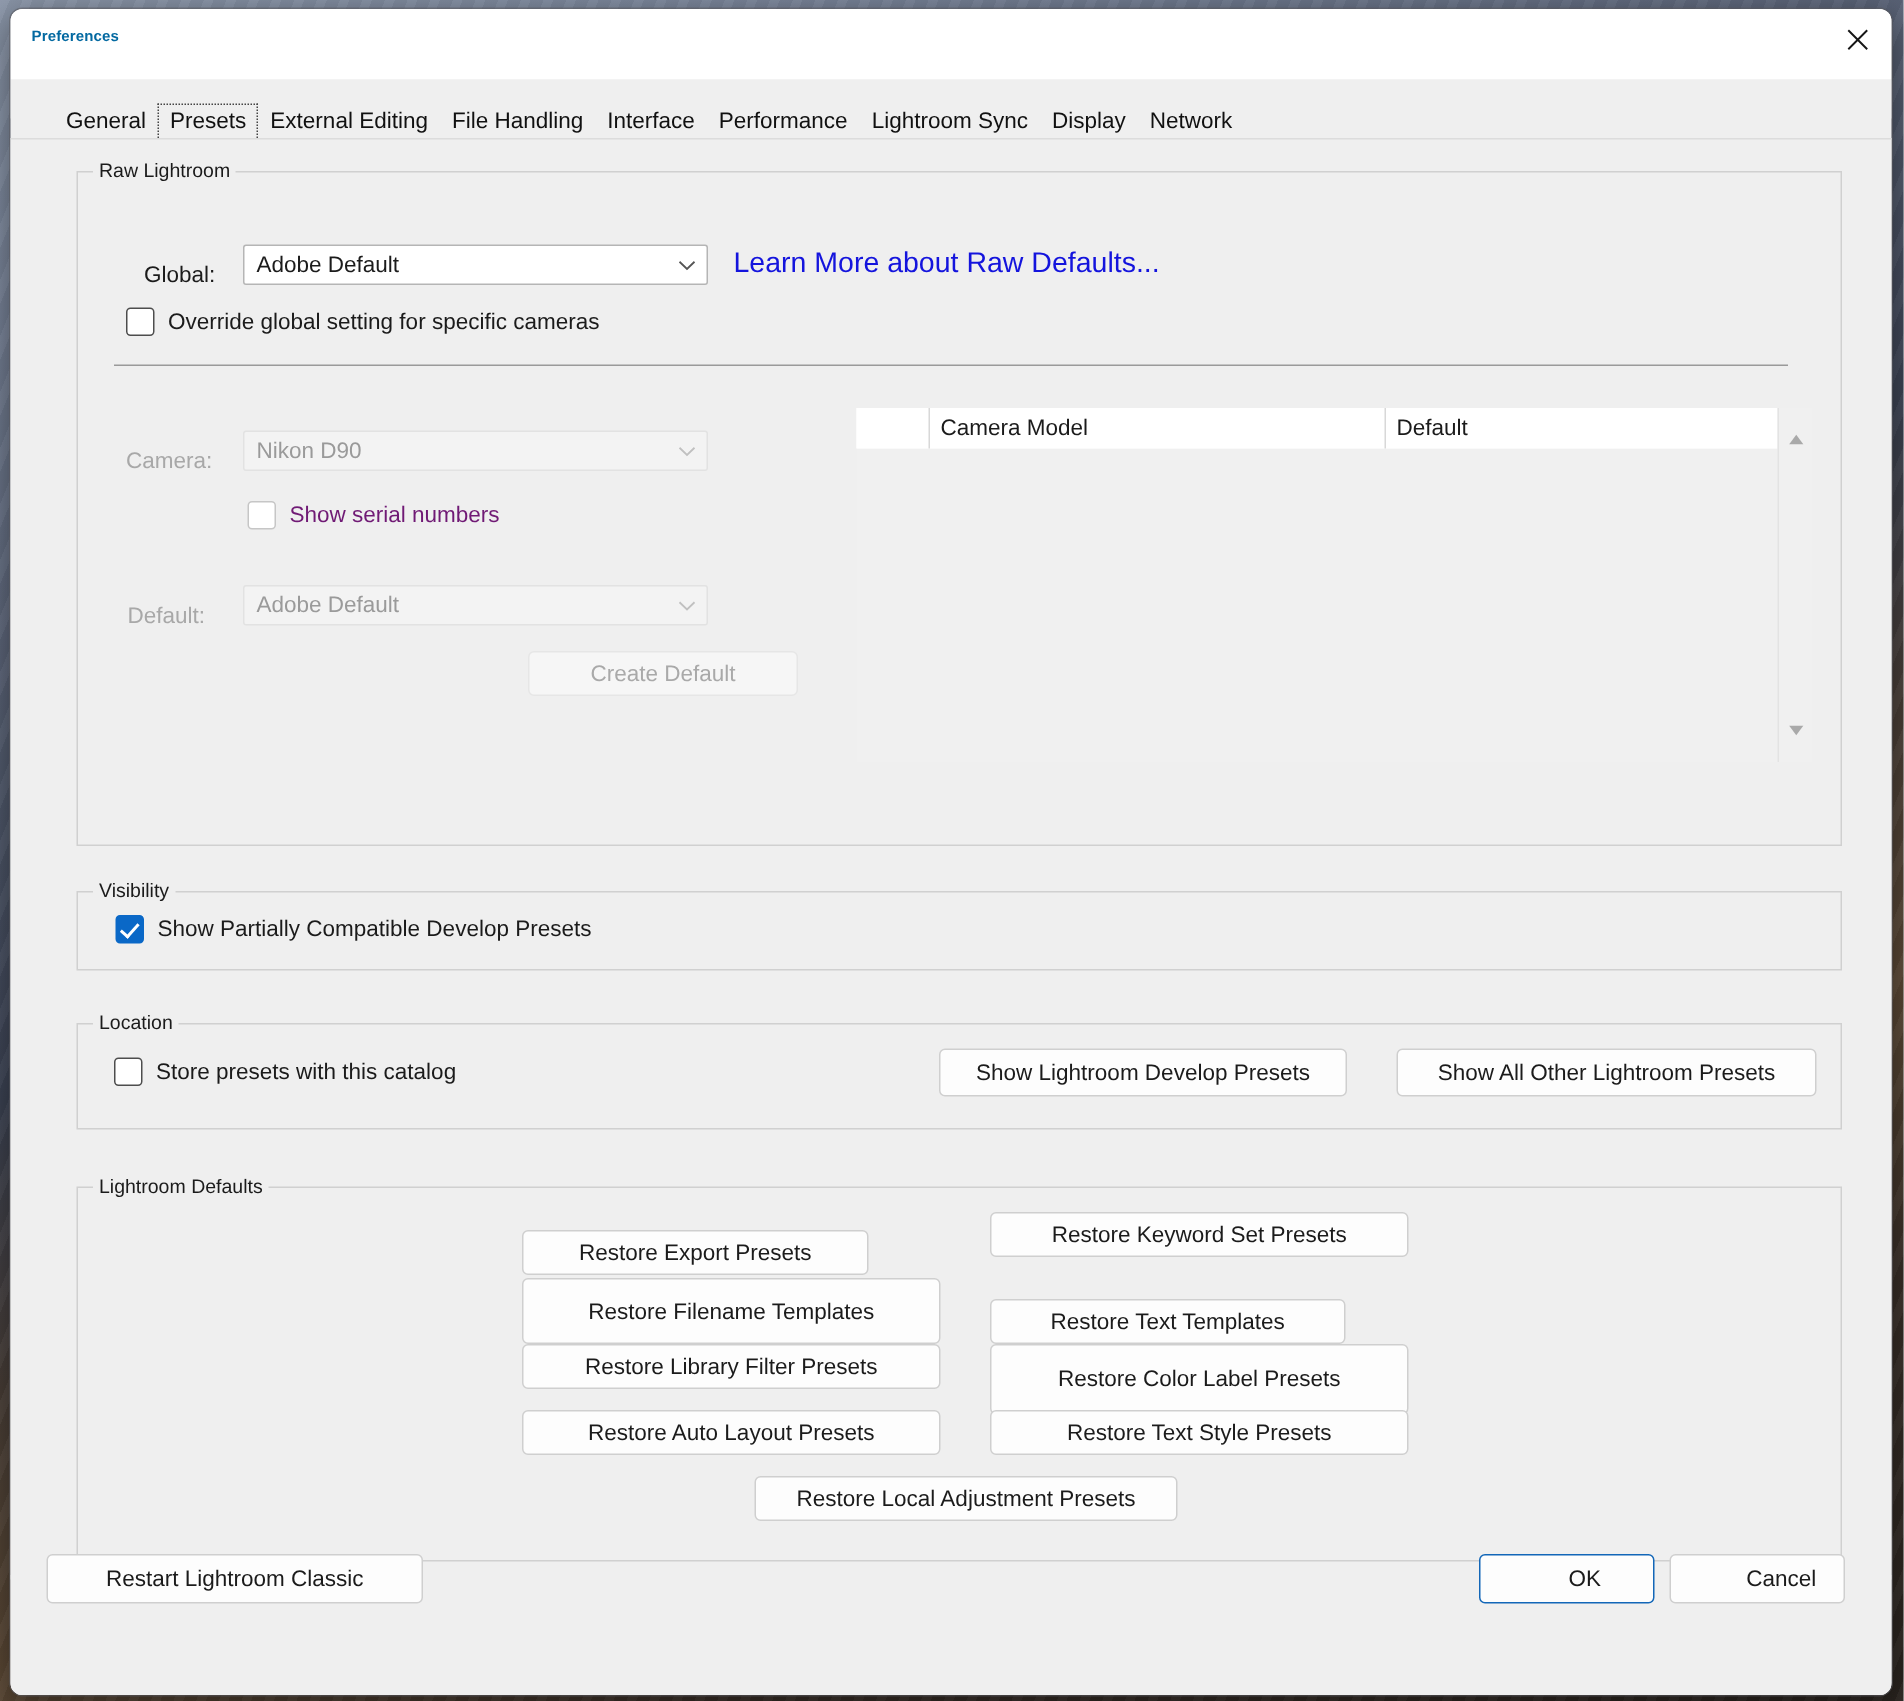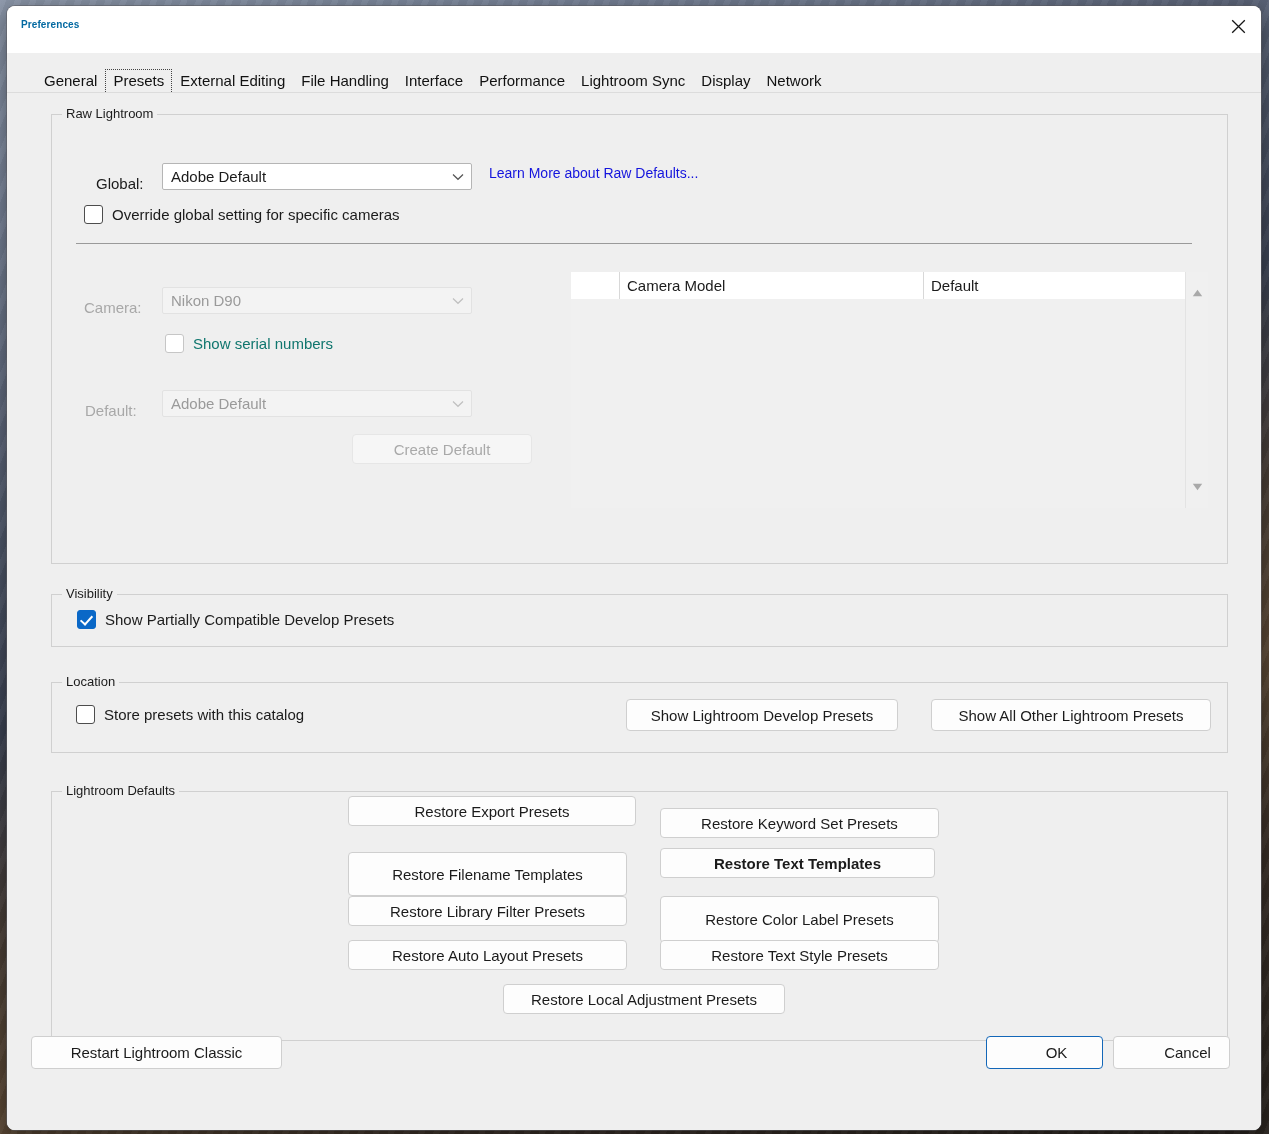"Learn More about Raw Defaults..." .link { font-size: 14px -> 19px }
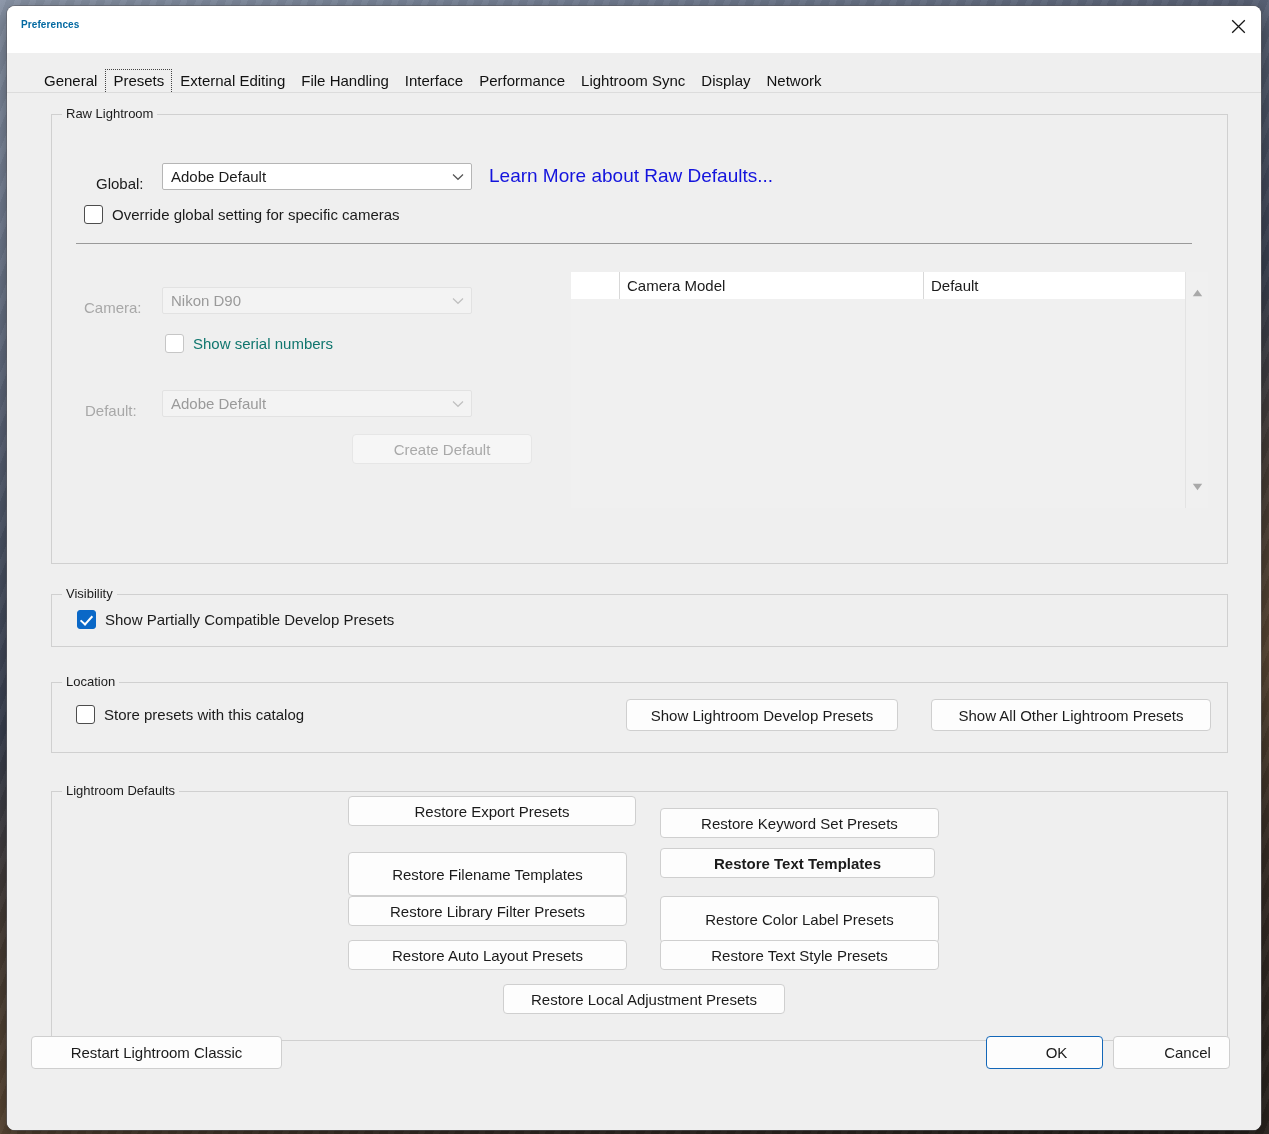"Show serial numbers" .cb-row .cb-lbl.dim { color: #0f766e -> #701a75 }
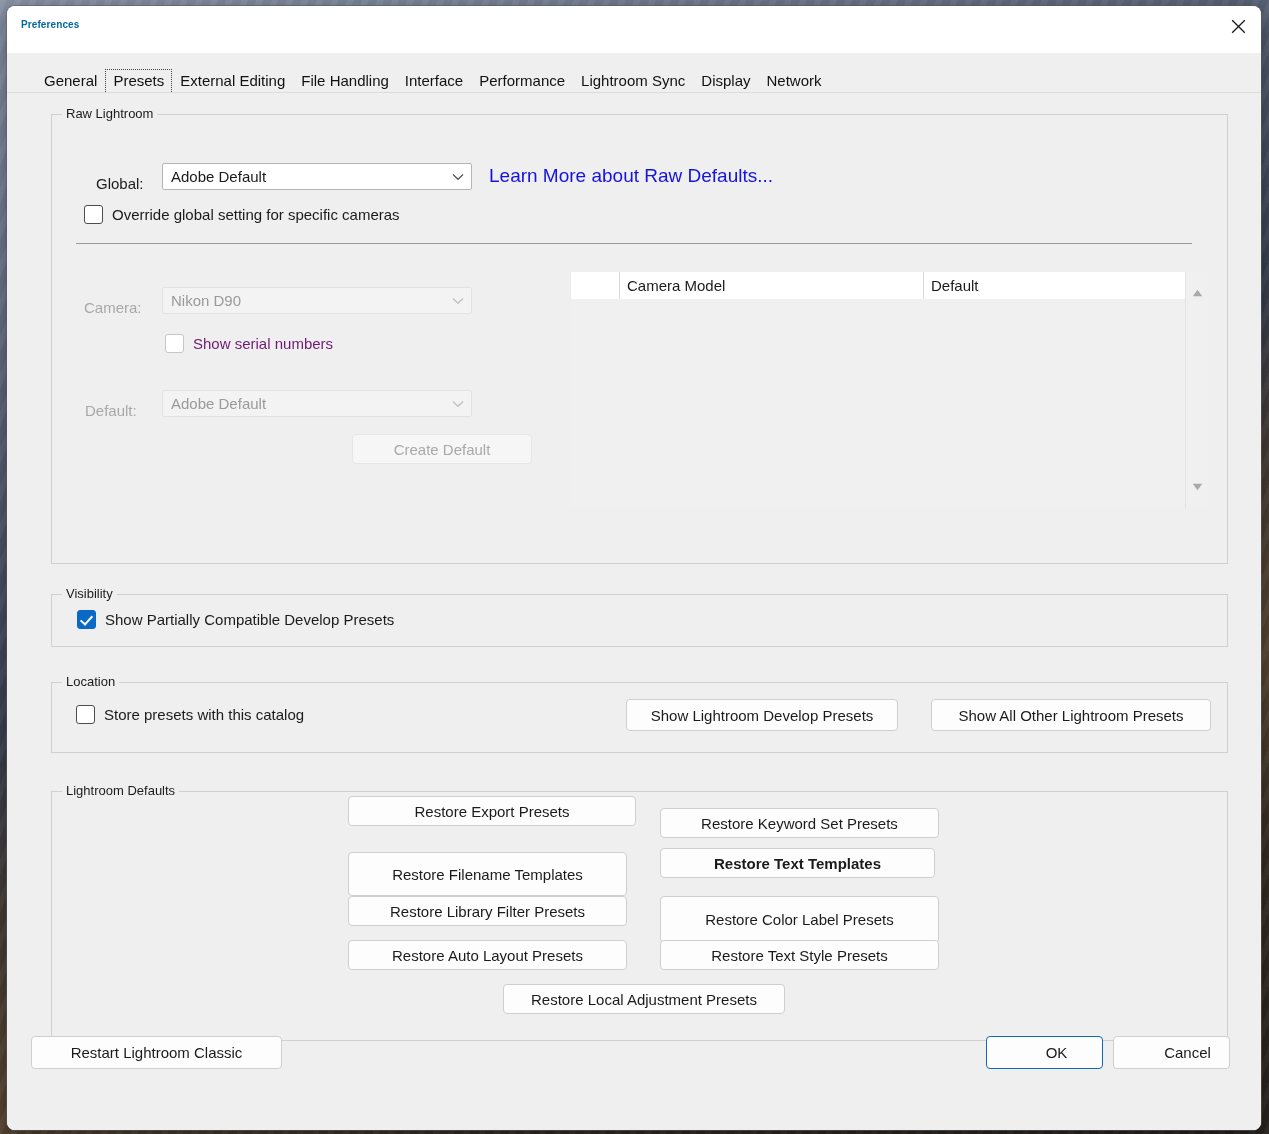"Restore Export Presets" div.btn { top: 4px -> 28px; width: 288px -> 231px }
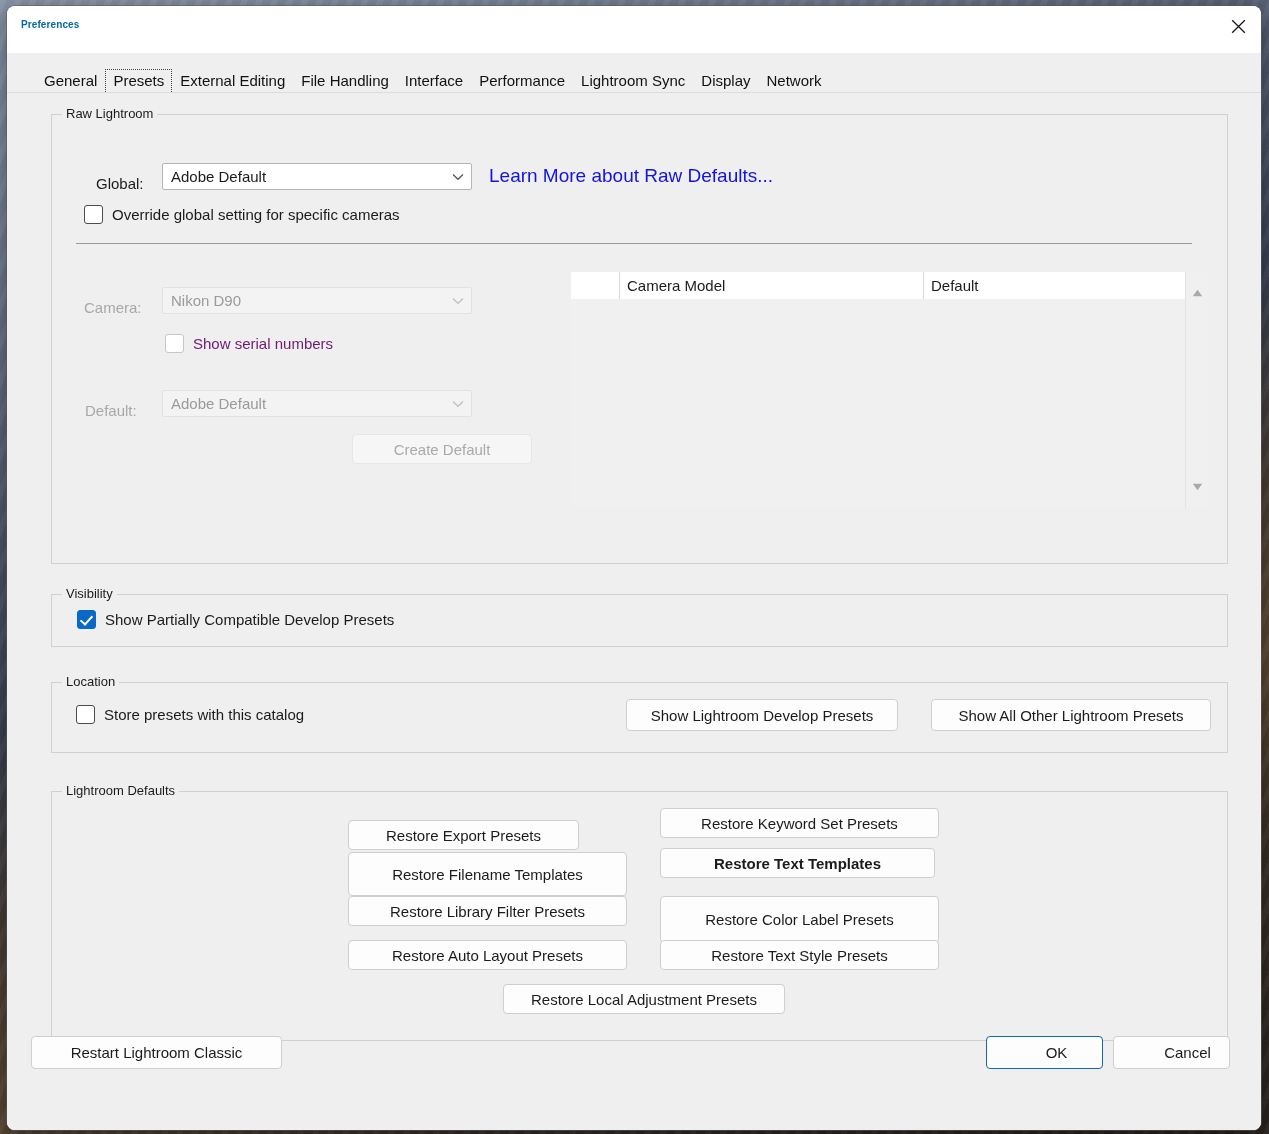"Restore Text Templates" div.btn { font-weight: bold -> none; top: 56px -> 74px; width: 275px -> 237px }
